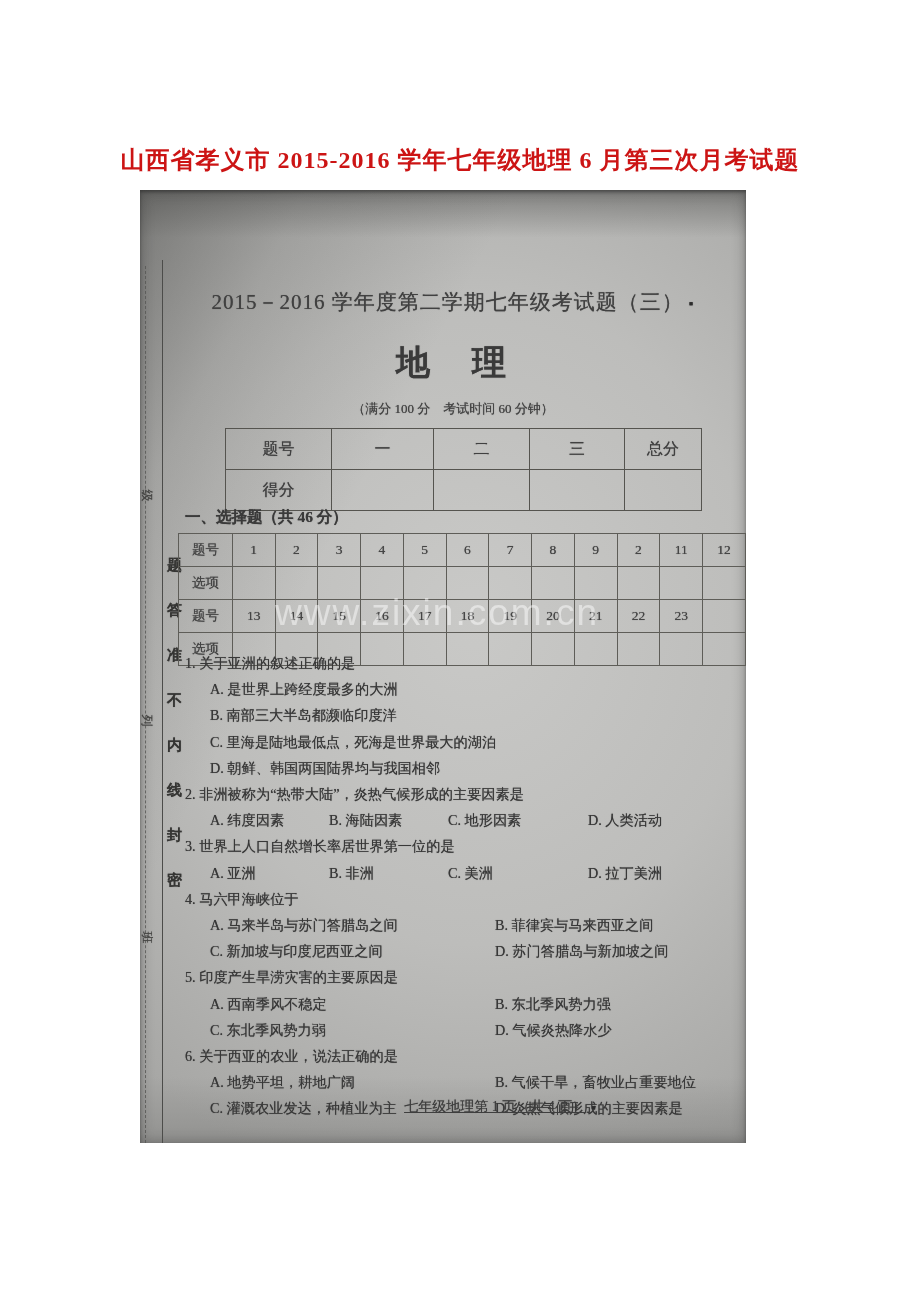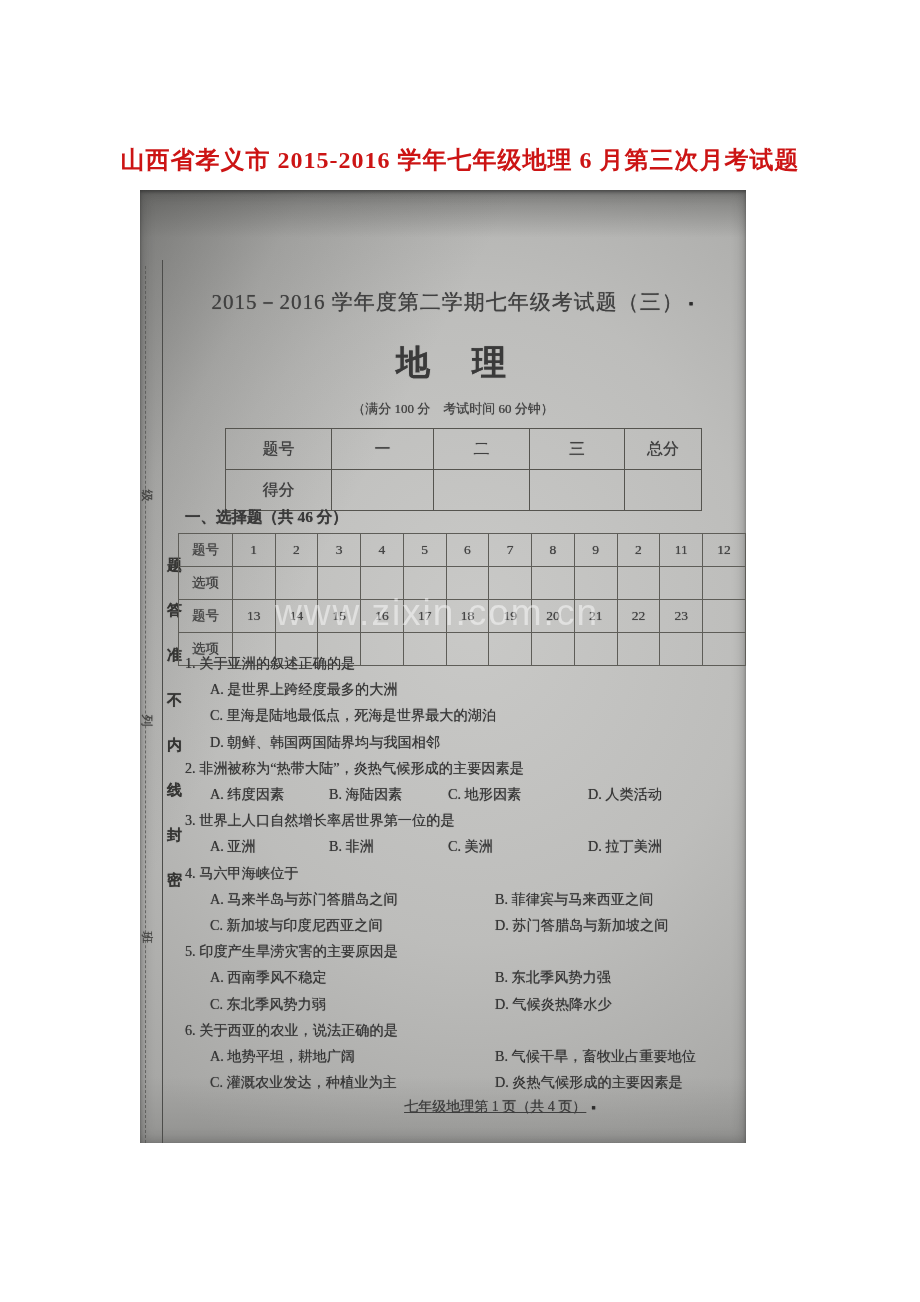"B. 南部三大半岛都濒临印度洋" div { html: none -> <div>B. 南部三大半岛都濒临印度洋</div> }
